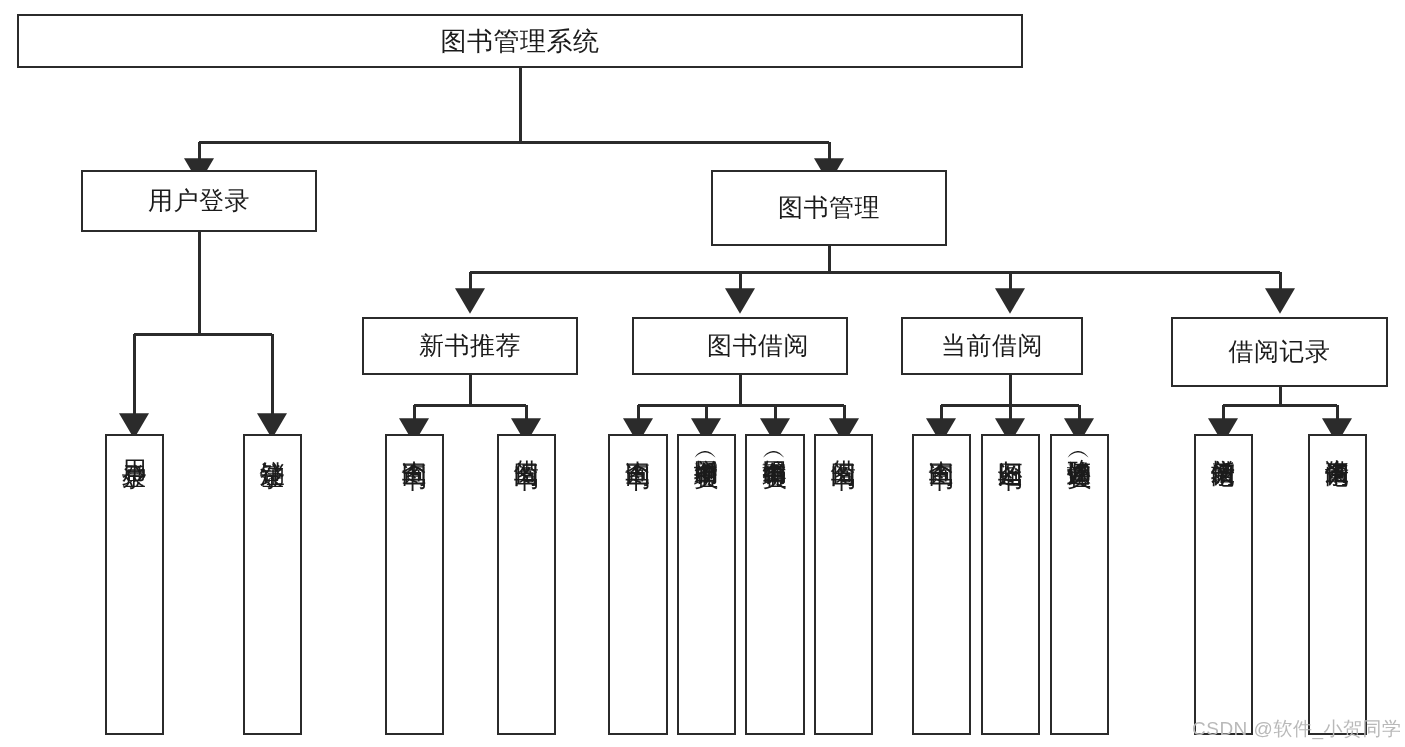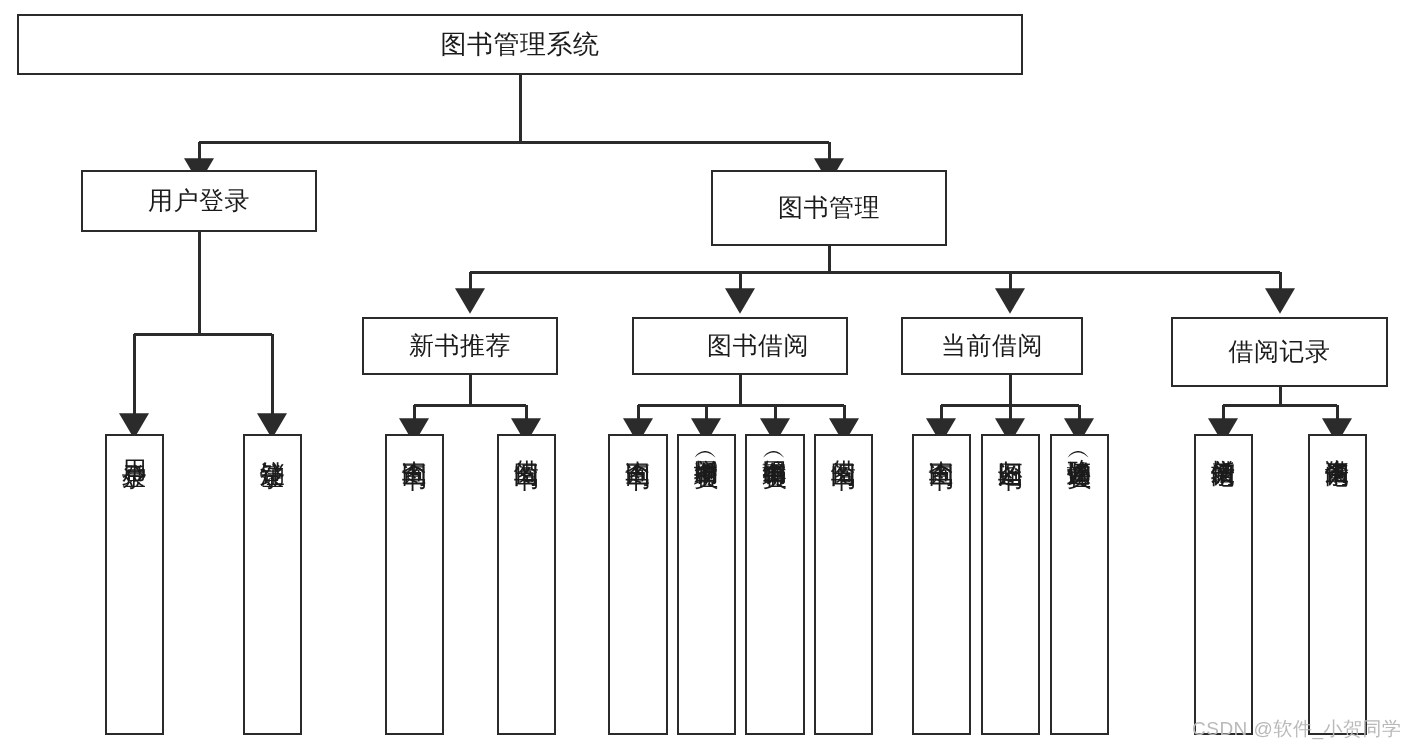"图书管理系统" div.node { height: 61px -> 54px }
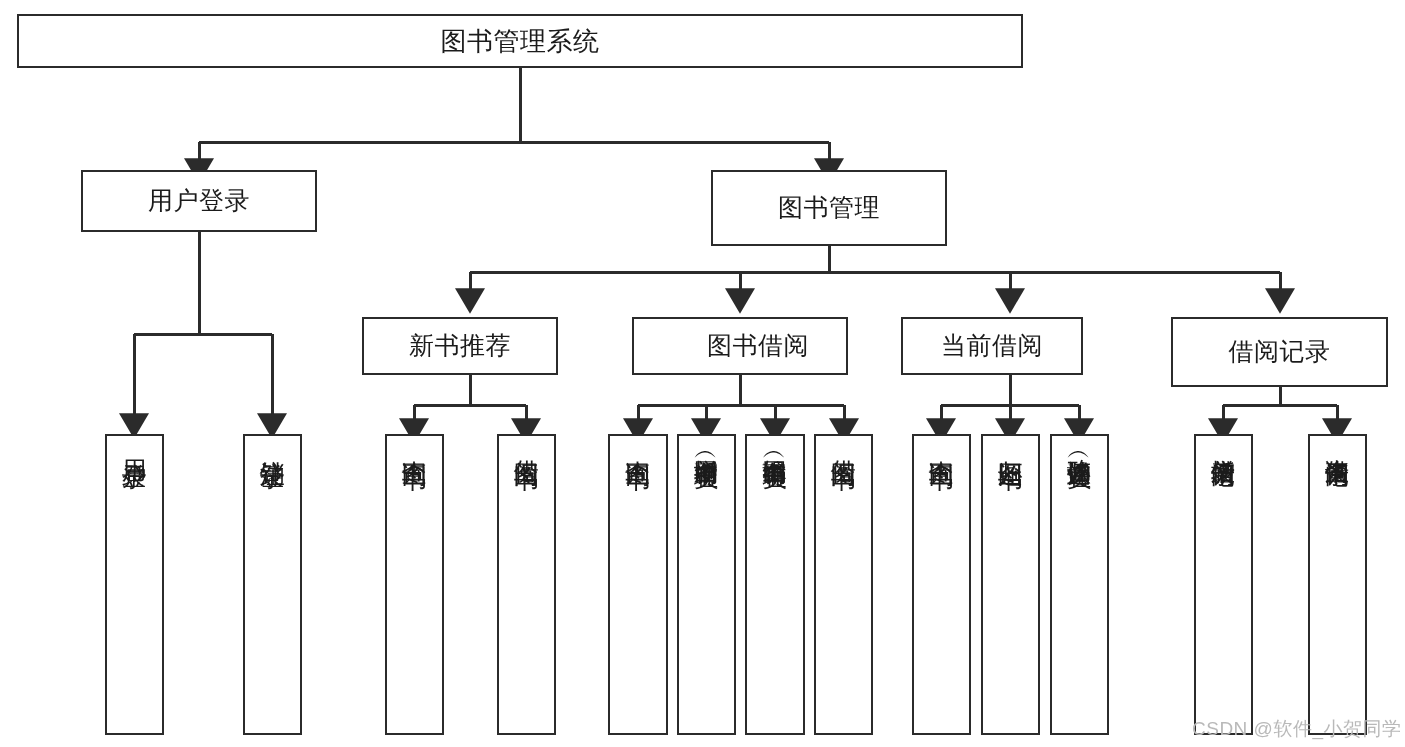"新书推荐" div.node { width: 196px -> 216px }
